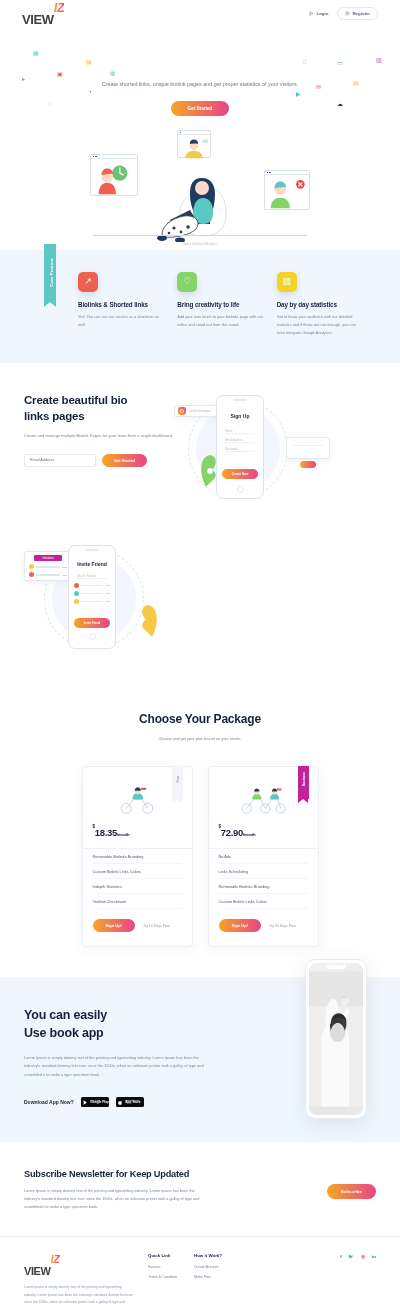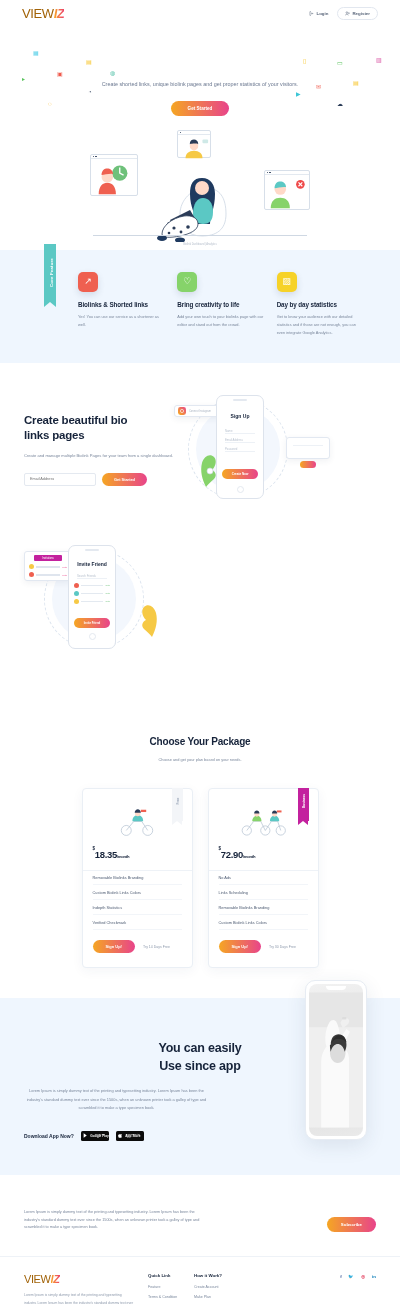"VIEW" .logo .a { color: #a16207 -> #404040; font-weight: 400 -> 700; margin-top: none -> 12px }
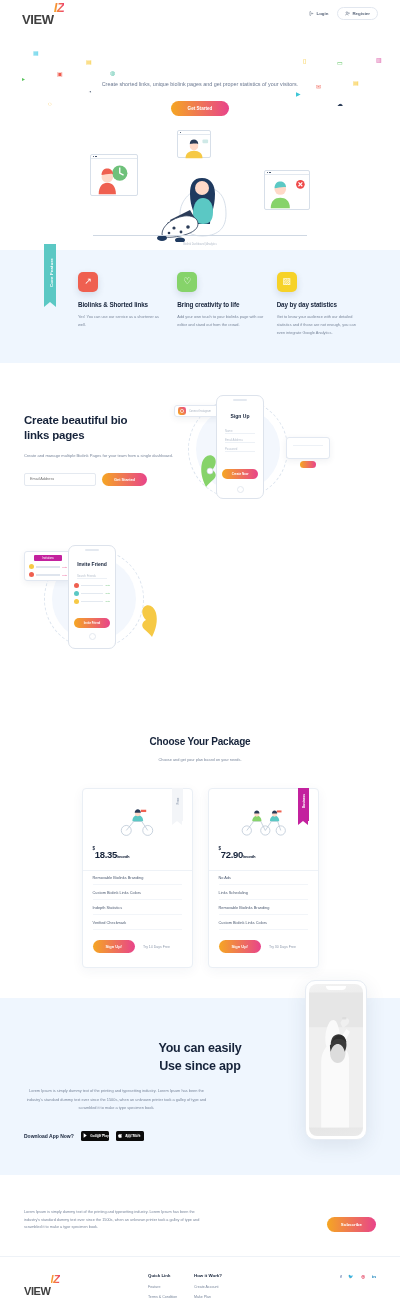"Create beautiful bio" .sec-split { align-items: center -> none }
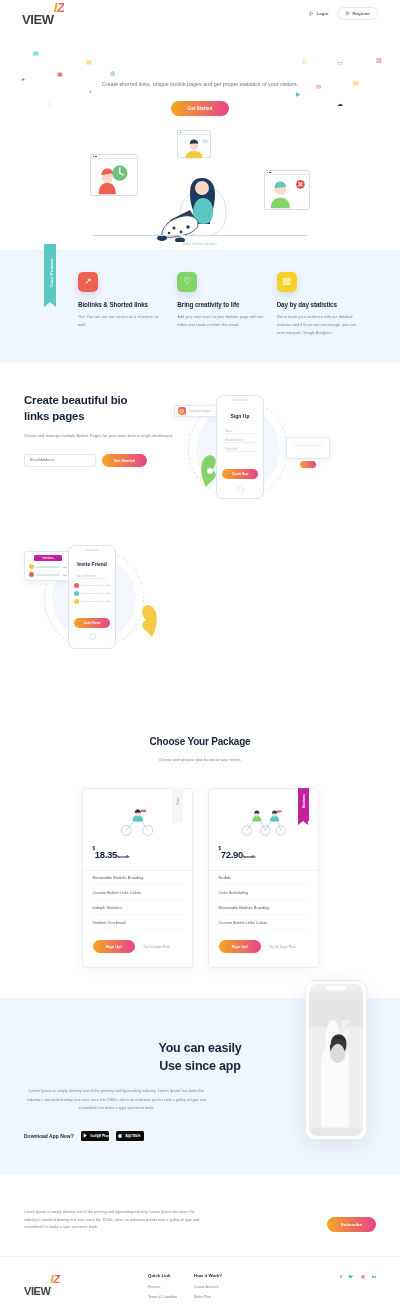"Choose Your Package" .pricing h2 { font-size: 10px -> 12px; margin-top: 24px -> none }
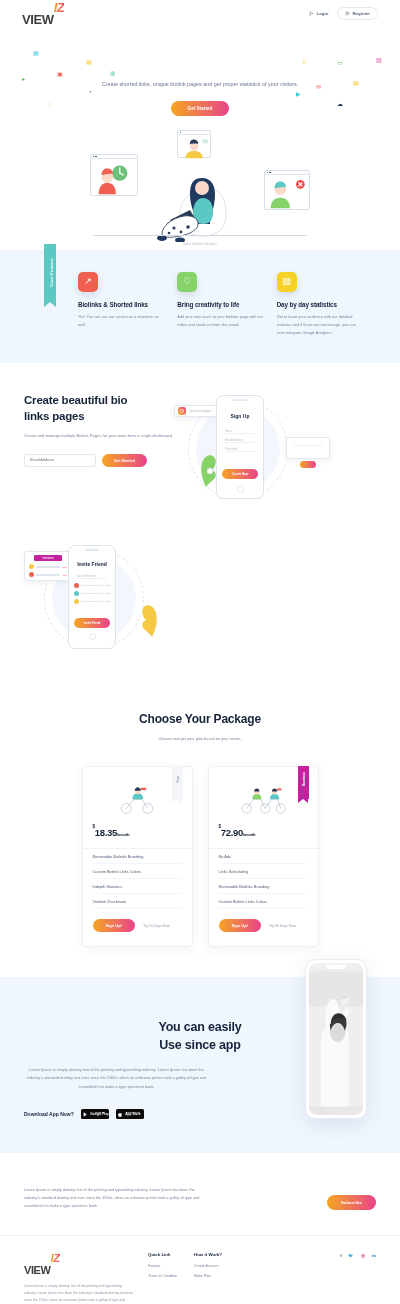"You can easily" .app { padding: 42px 24px 34px -> 30px 24px 34px; text-align: center -> none }
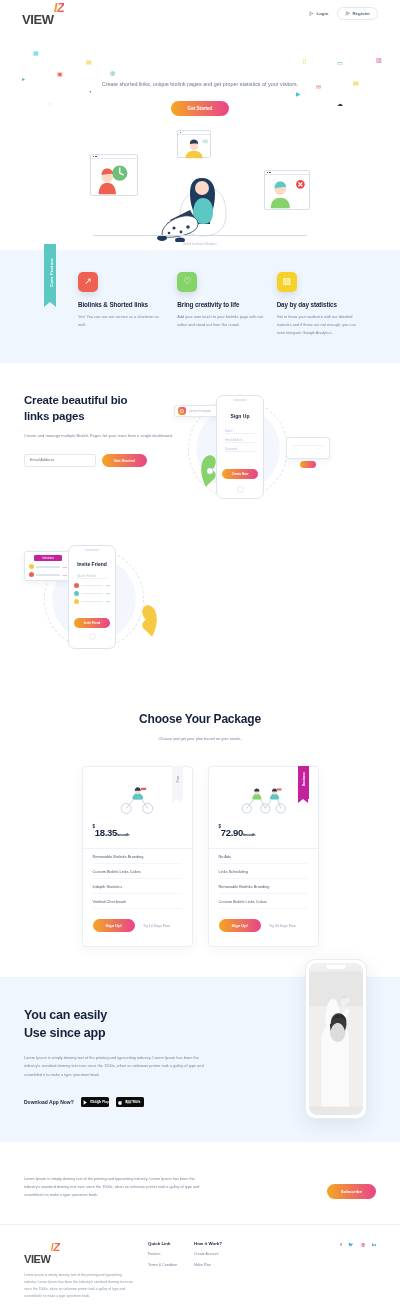"Use since app" span { text: since -> book }
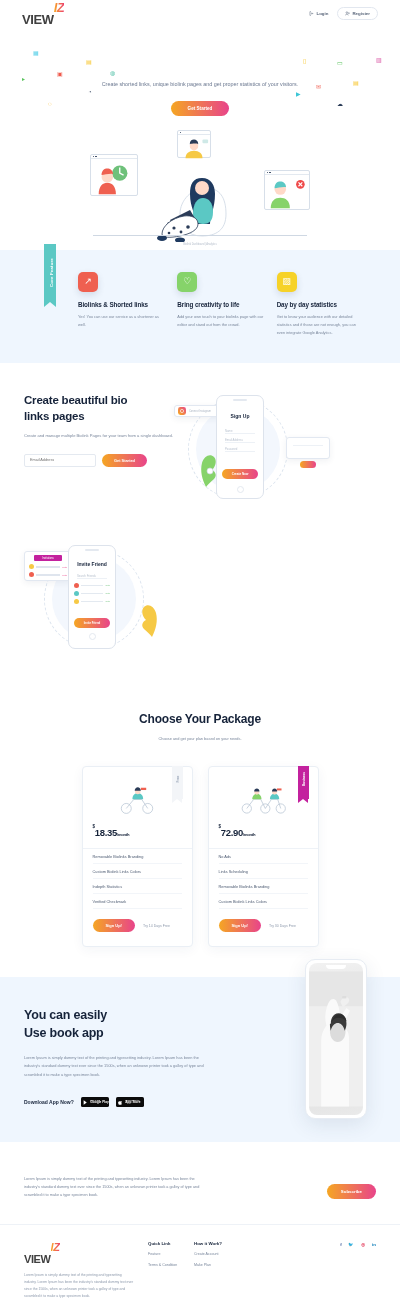"Subscribe Newsletter for Keep Updated" h2 { html: none -> <h2>Subscribe Newsletter for Keep Updated</h2> }
